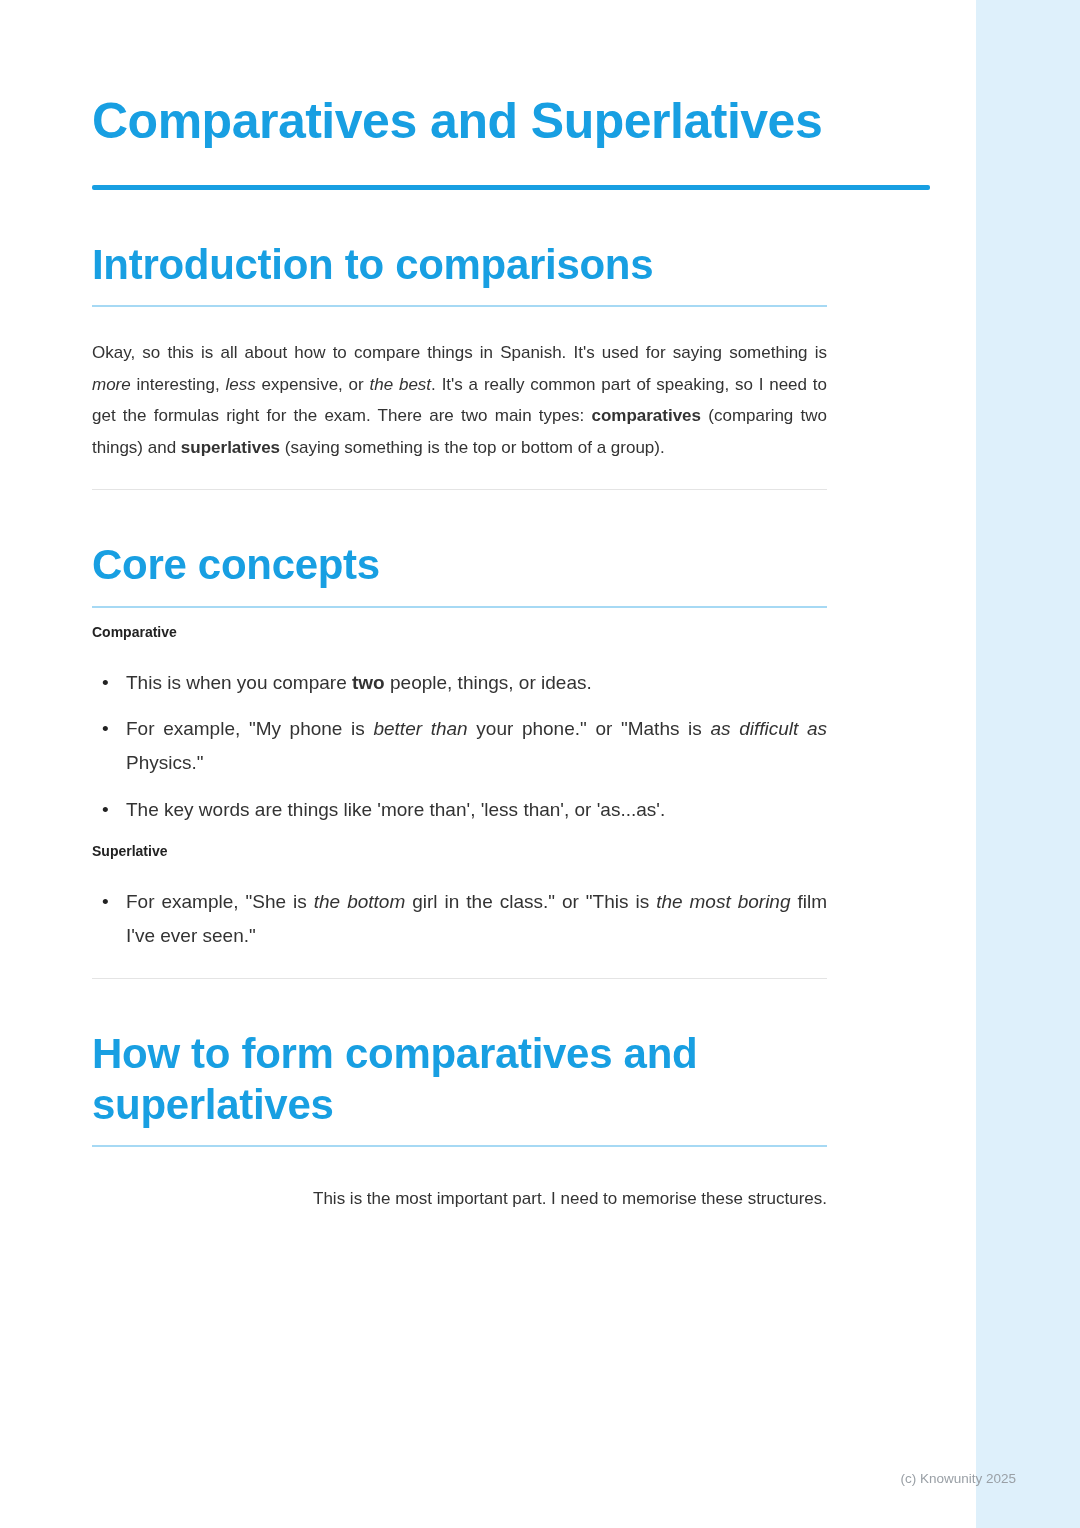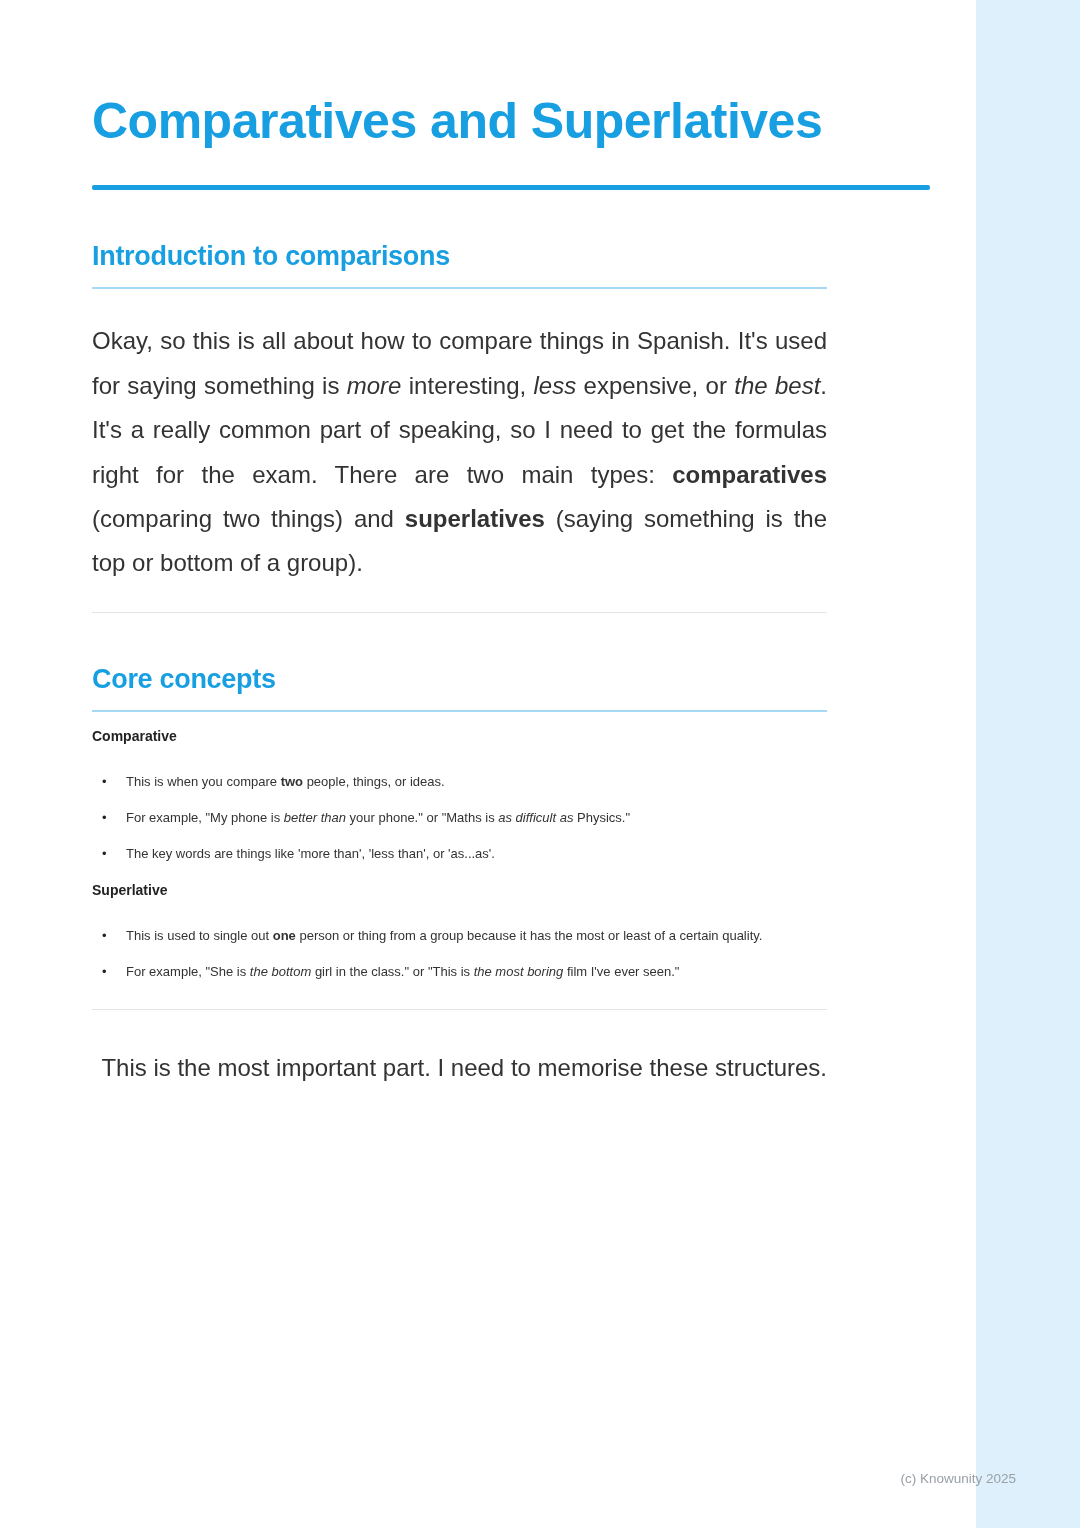"Introduction to comparisons" h2 { font-size: 27px -> 42px }
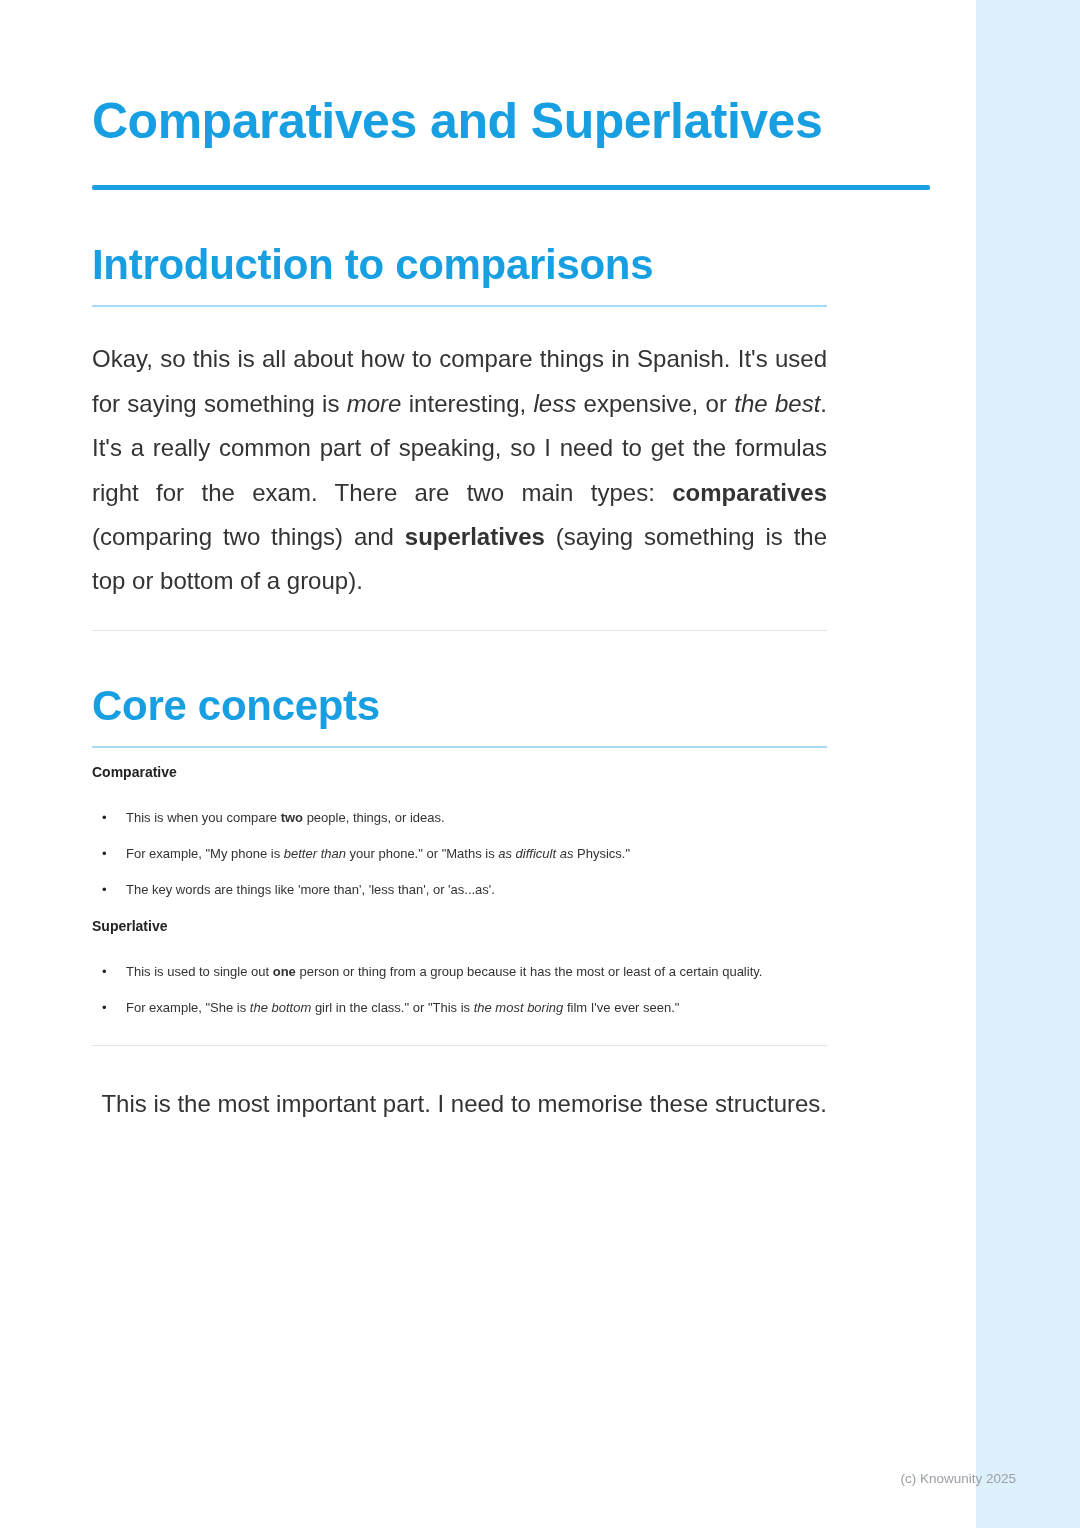"Okay, so this is all" p.body { font-size: 24px -> 17px }
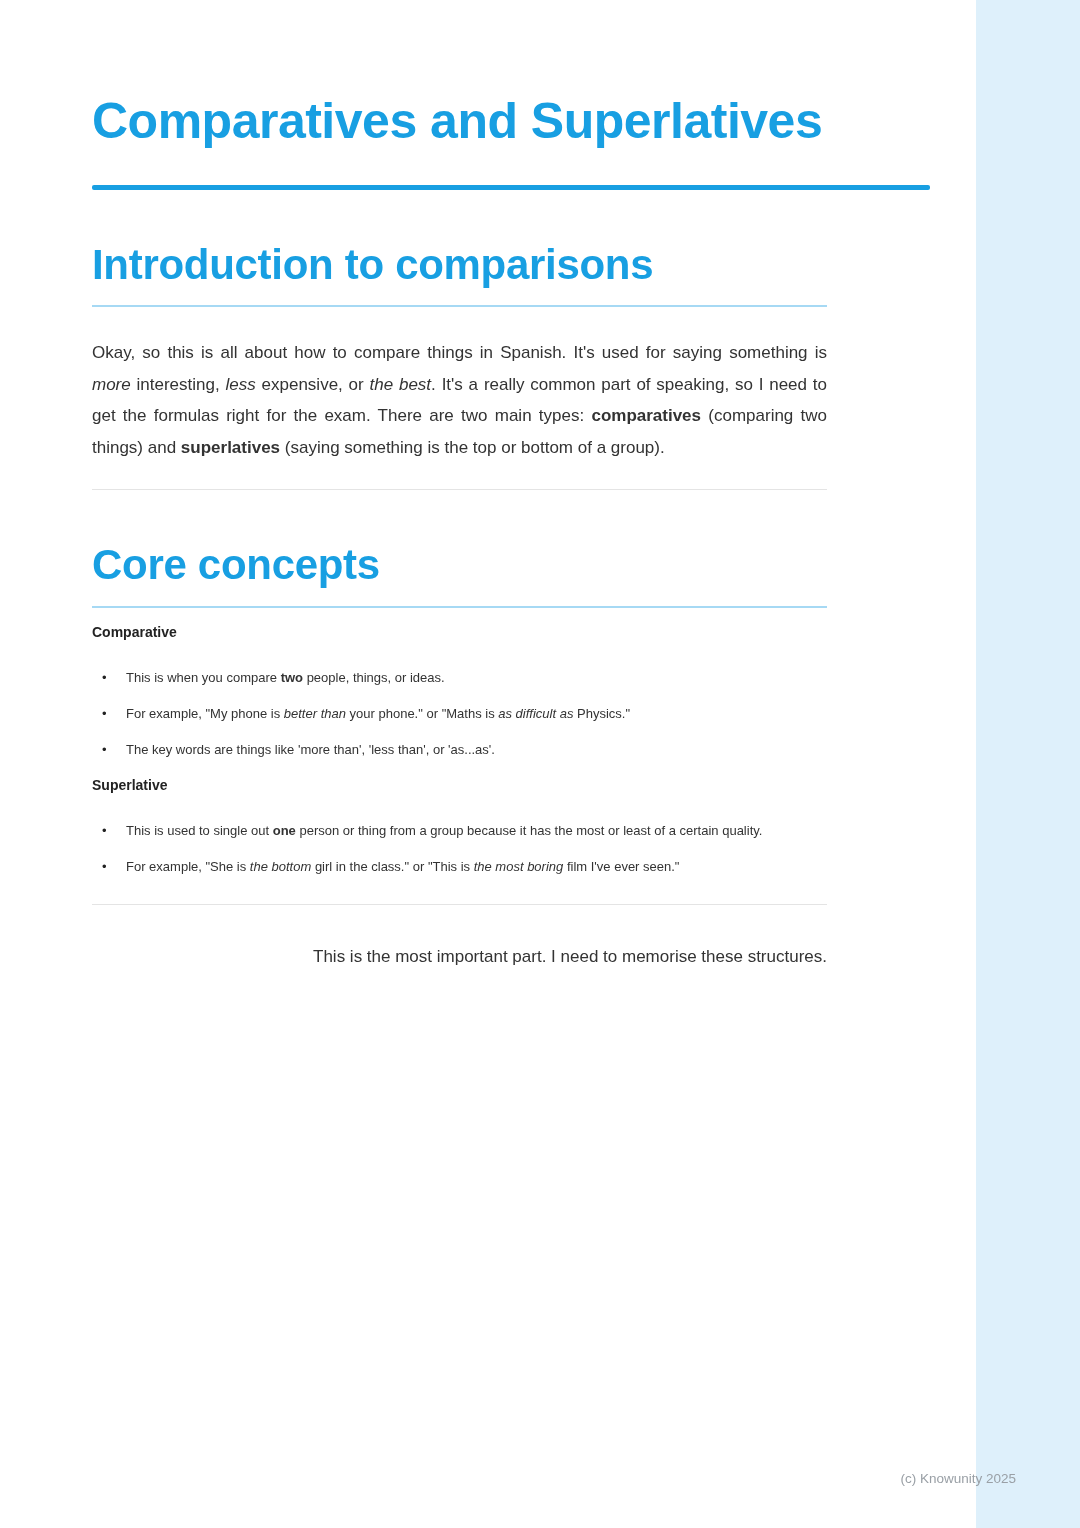"This is when you compare" ul.bullets li { font-size: 13px -> 19px }
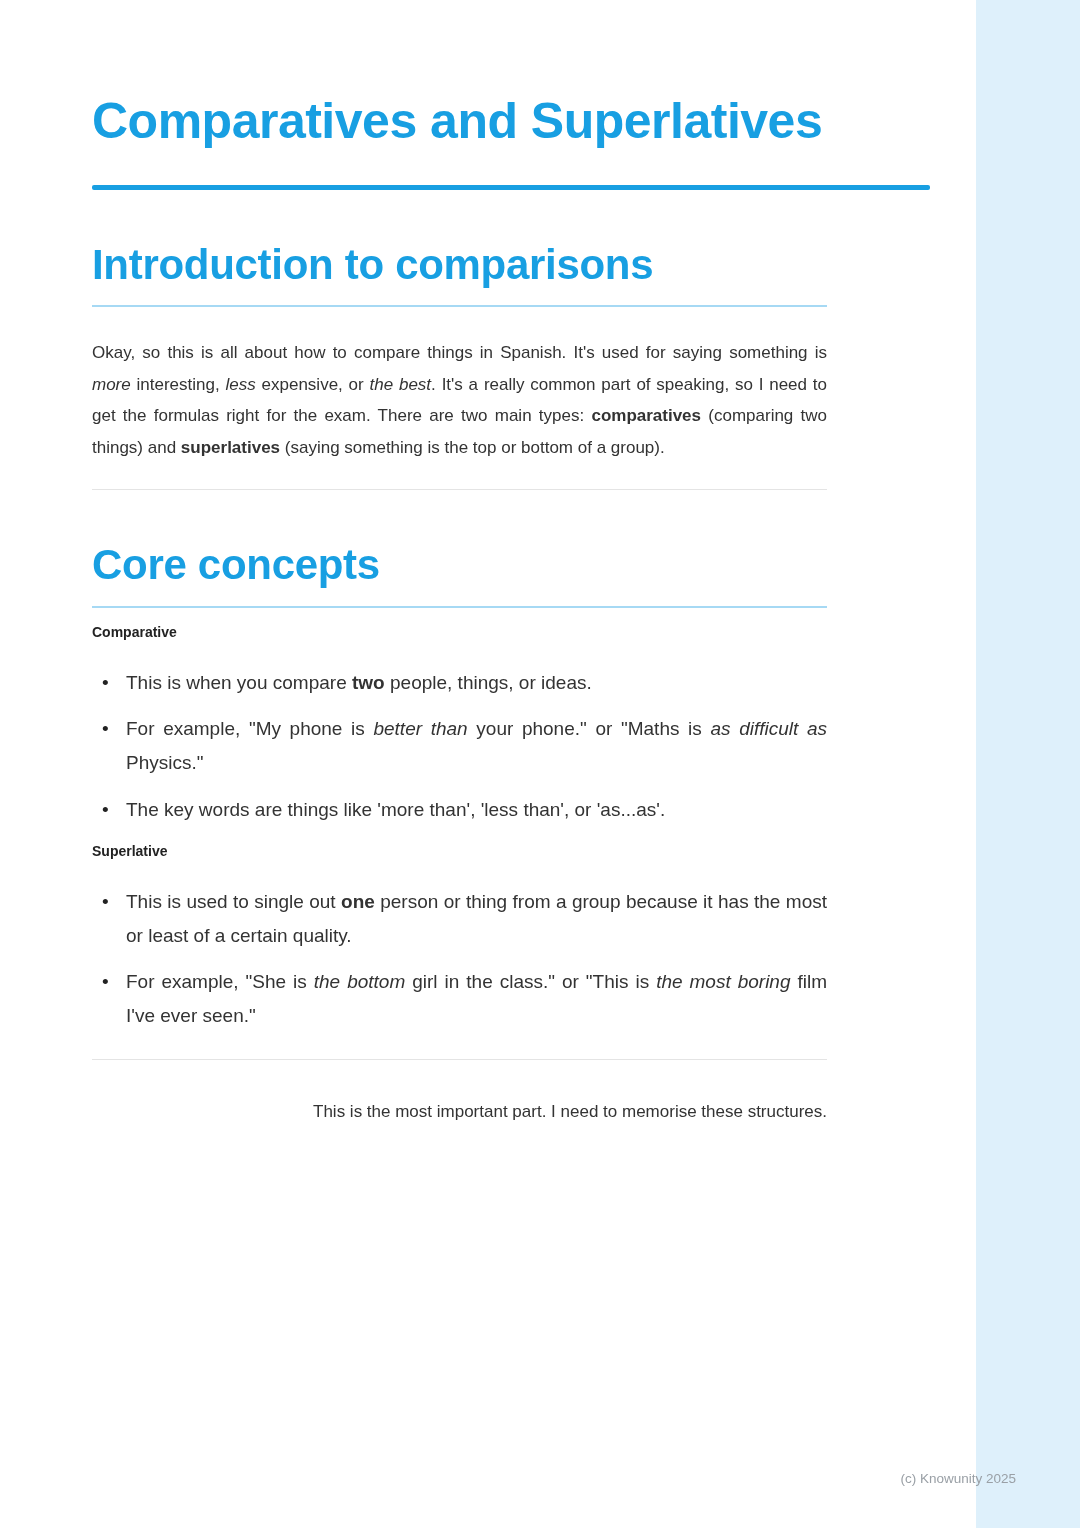"This is used to single" li { html: <li><span>This is used to single out </span><span>one</span><span> person or thing from a group because it has the most or least of a certain quality.</span></li> -> none }
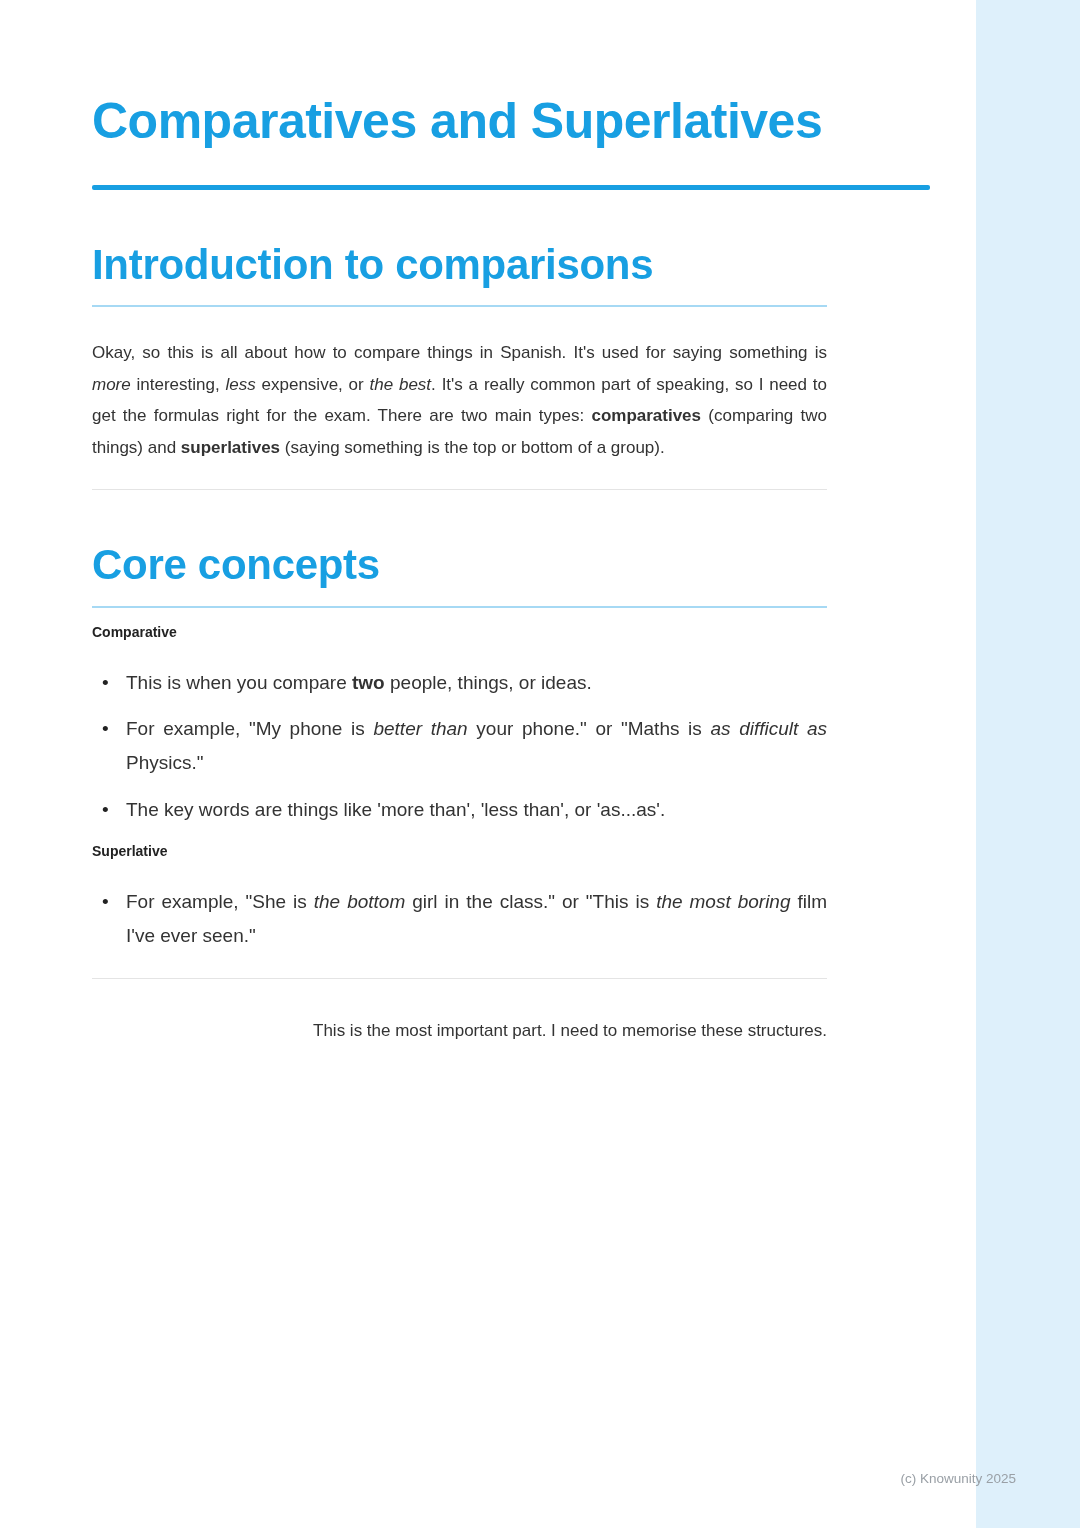"How to form comparatives and" h2 { html: none -> <h2>How to form comparatives and superlatives</h2> }
